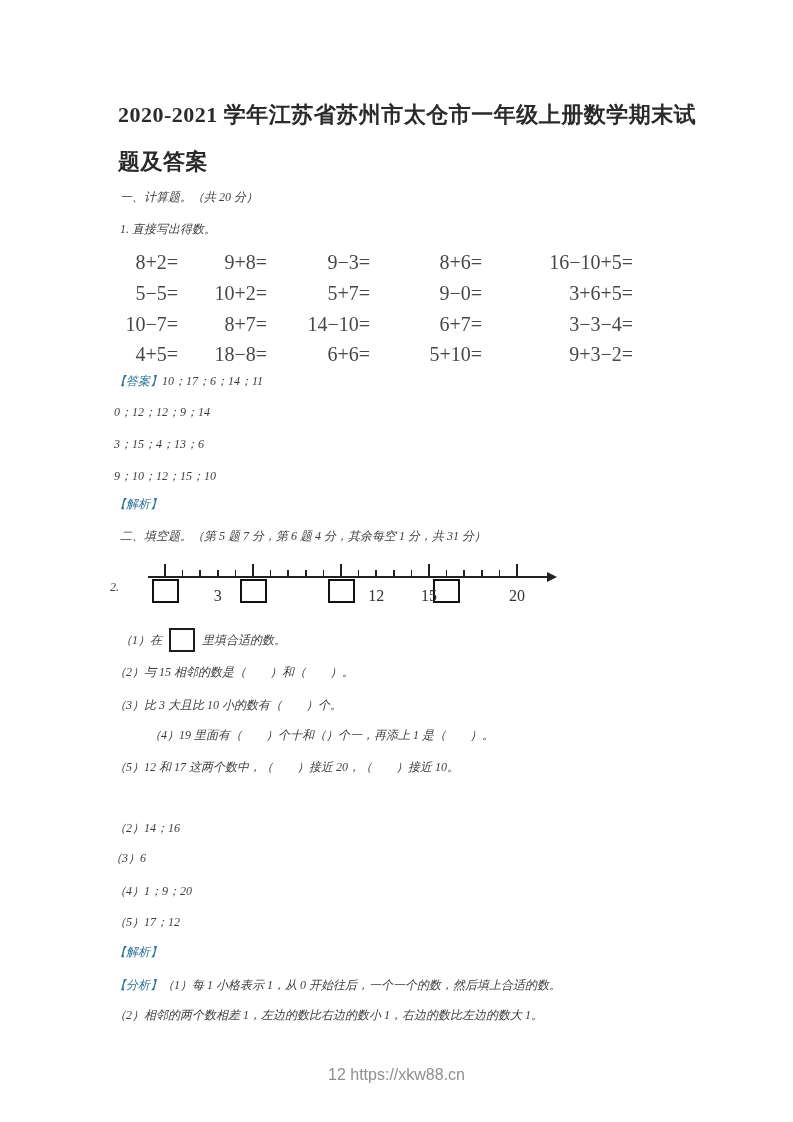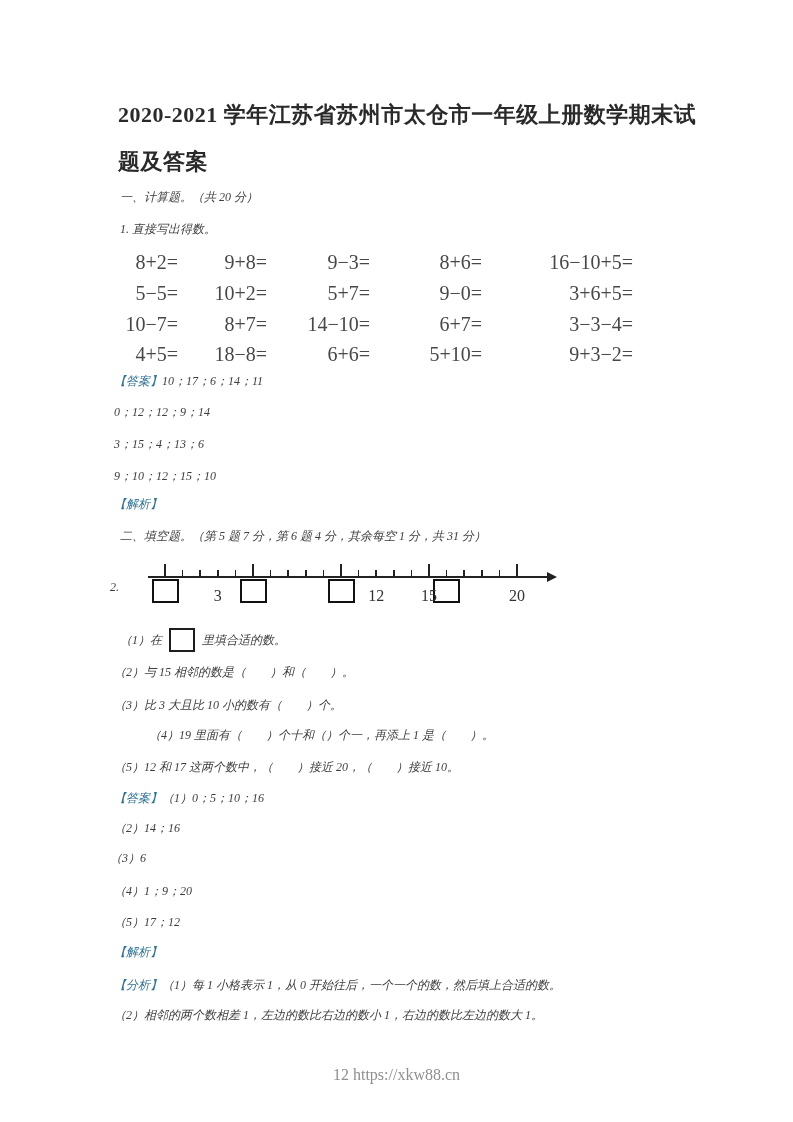"【答案】（1）0；5；10；16" div.abs { html: <div> <span>【答案】</span><span>（1）0；5；10；16</span> </div> -> none }
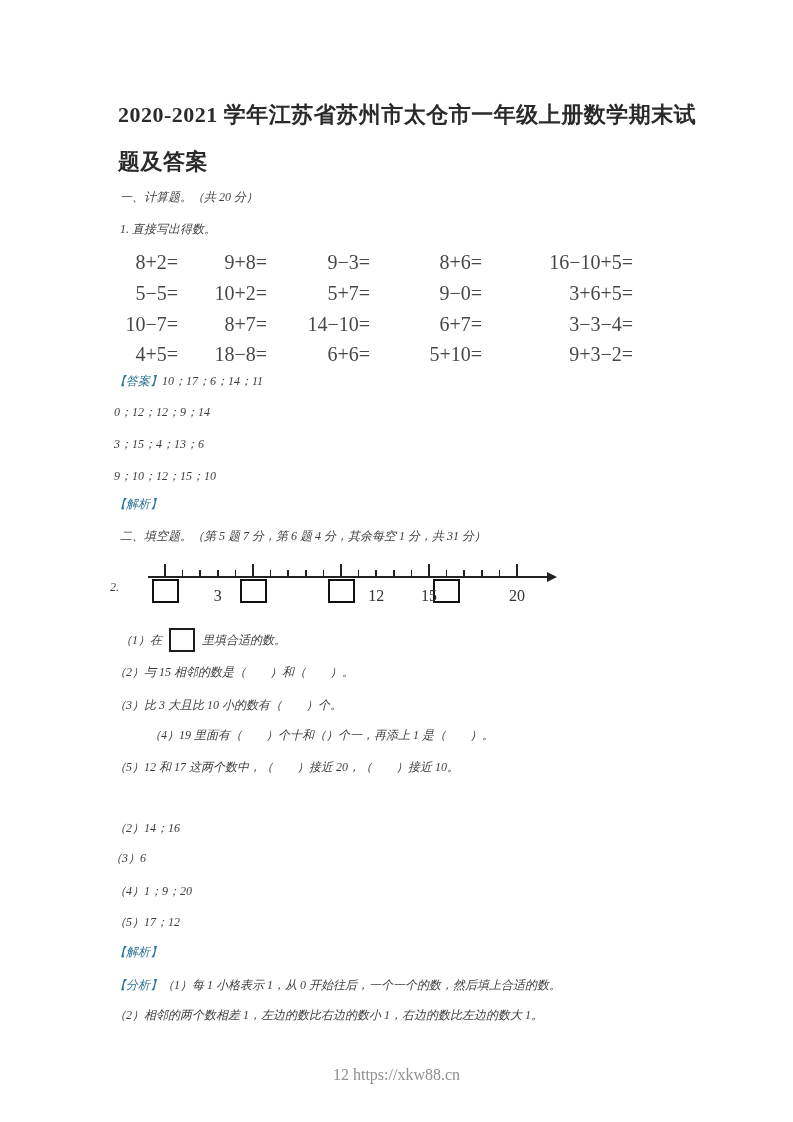"12 https://xkw88.cn" .footer { font-family: Liberation Serif, serif -> Liberation Sans, sans-serif }
